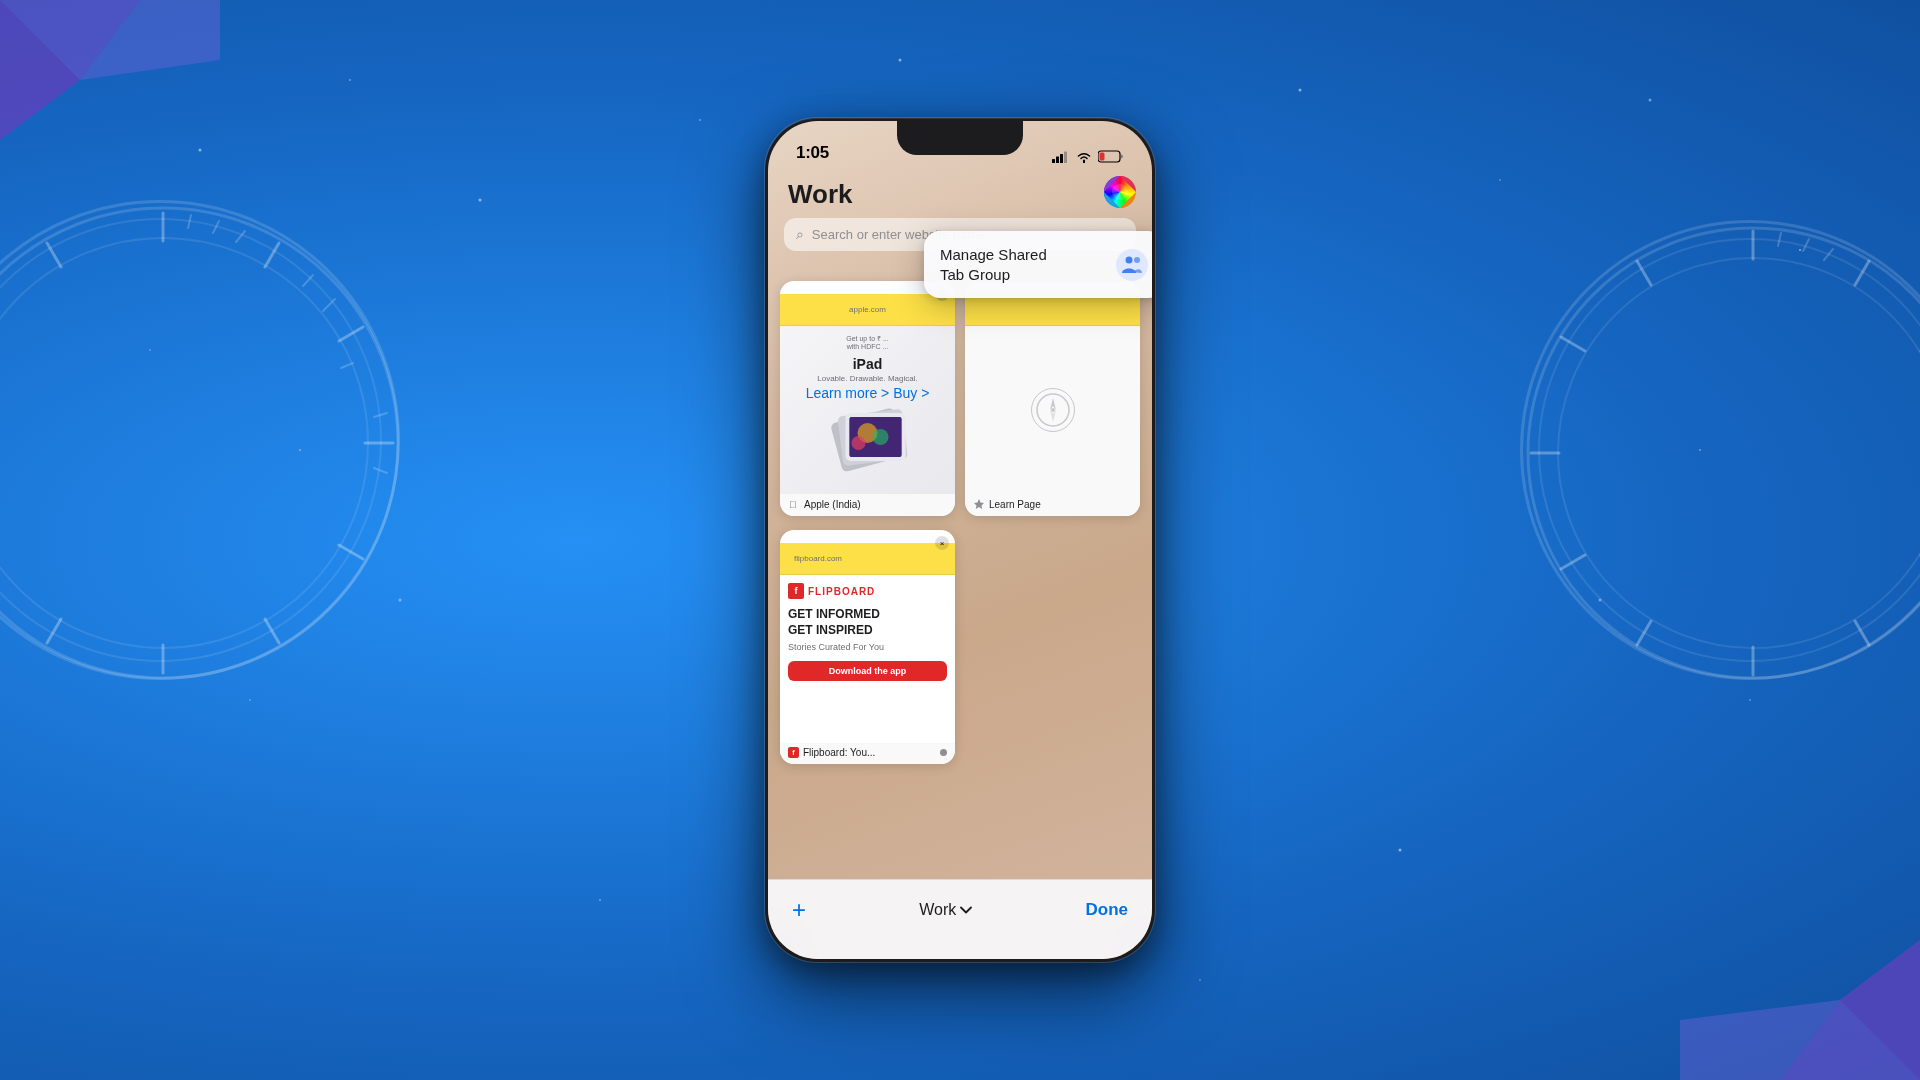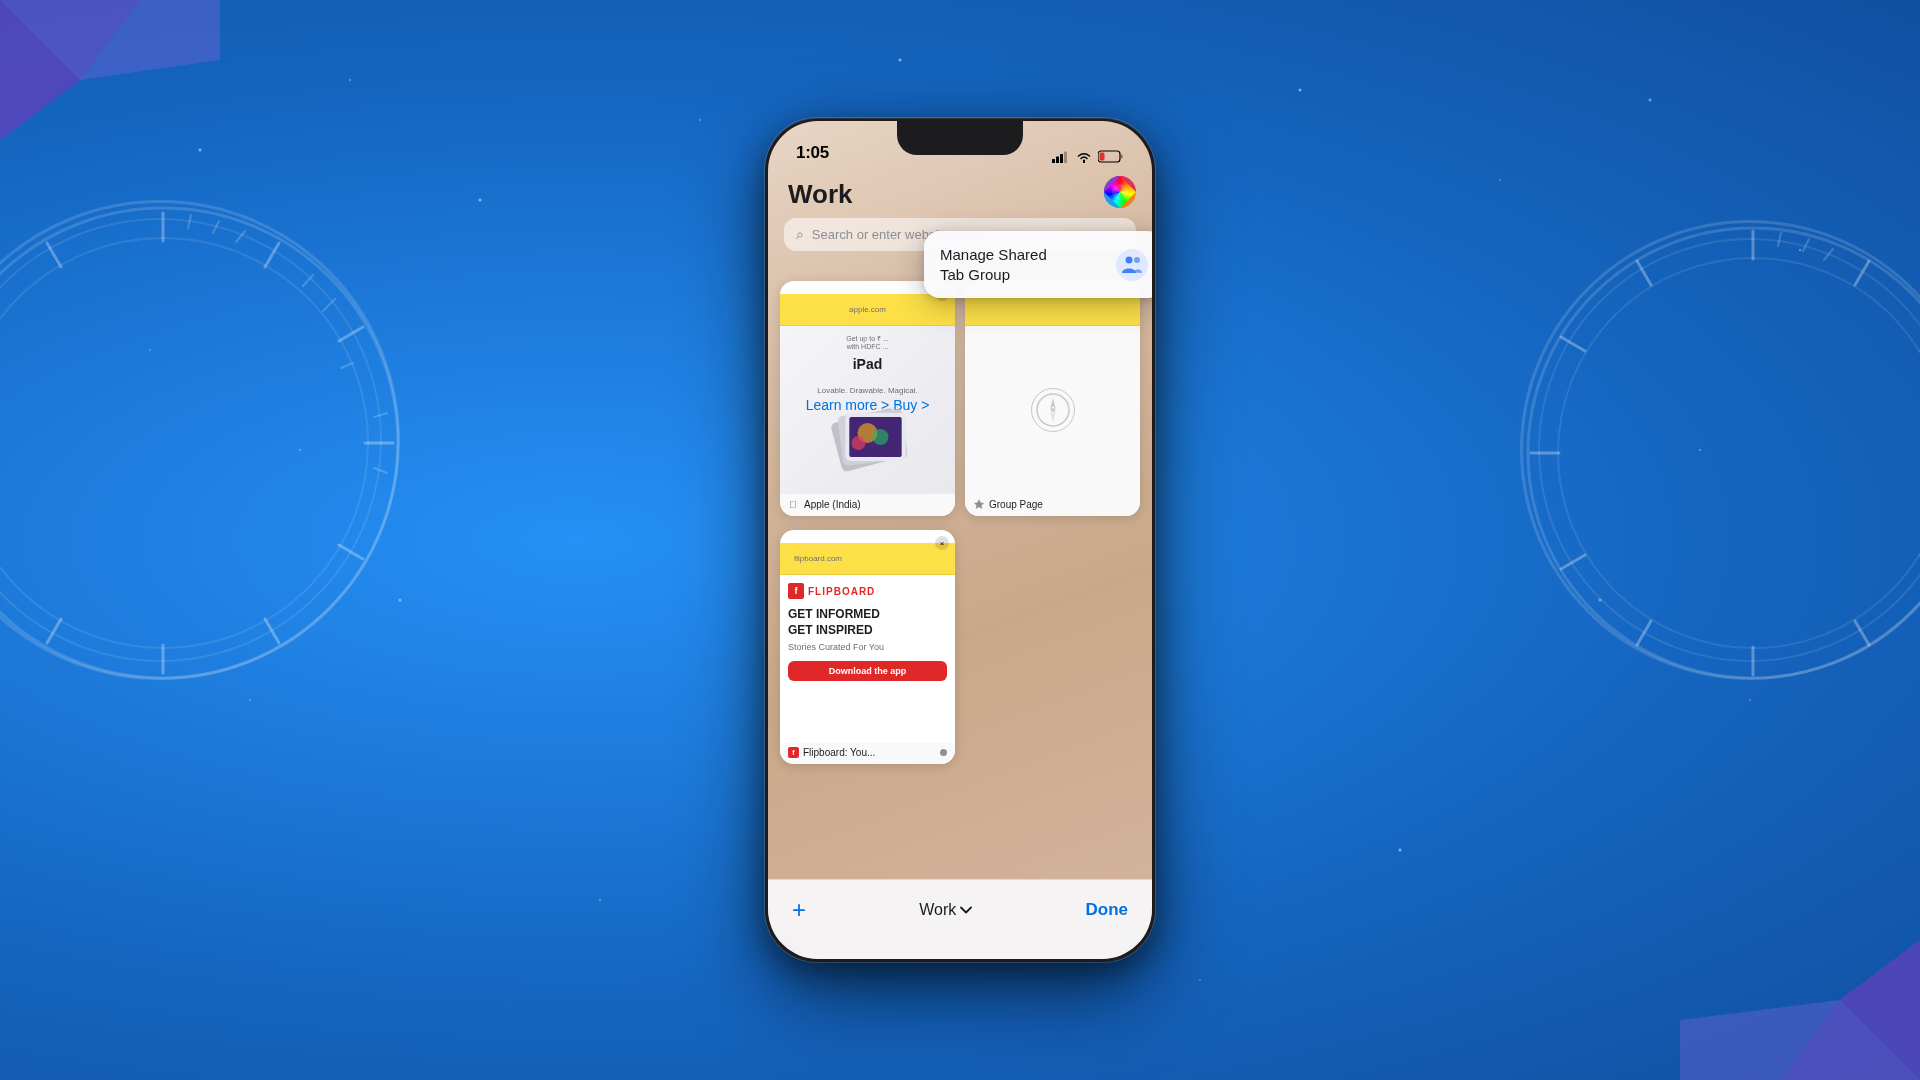"iPad" .apple-ad-title { margin: 4px 0 14px -> 4px 0 2px }
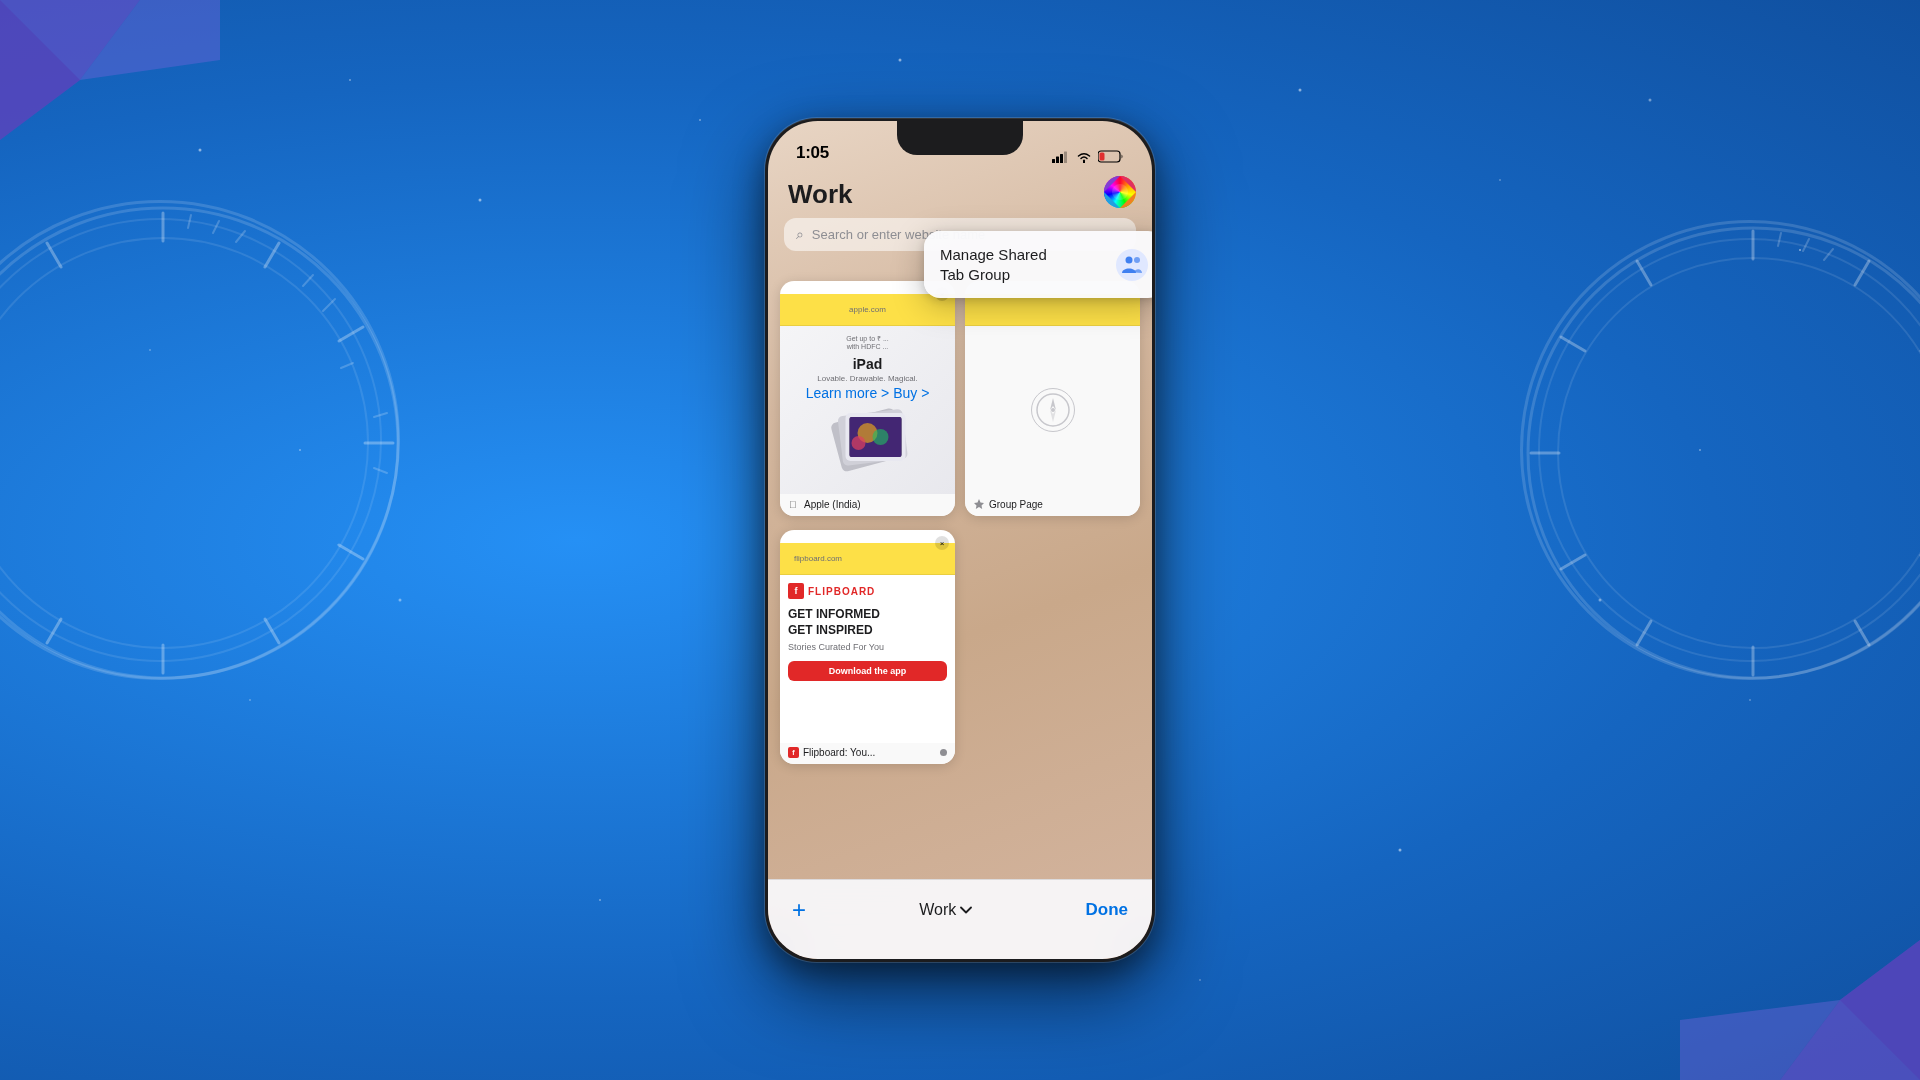"Group Page" span.tab-title-text { text: Group -> Learn }
